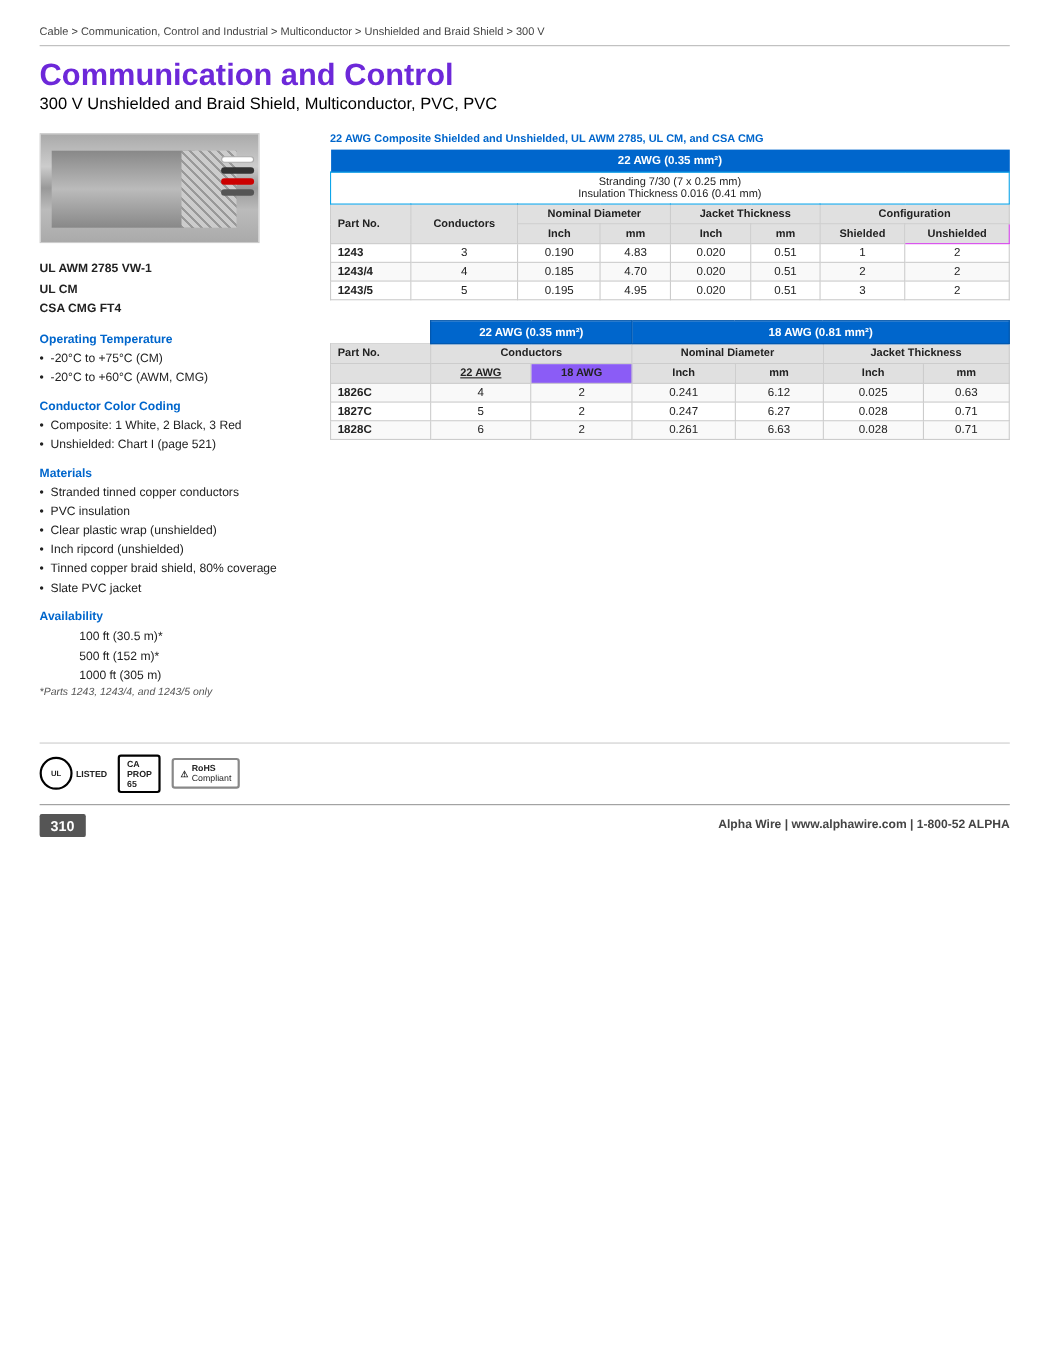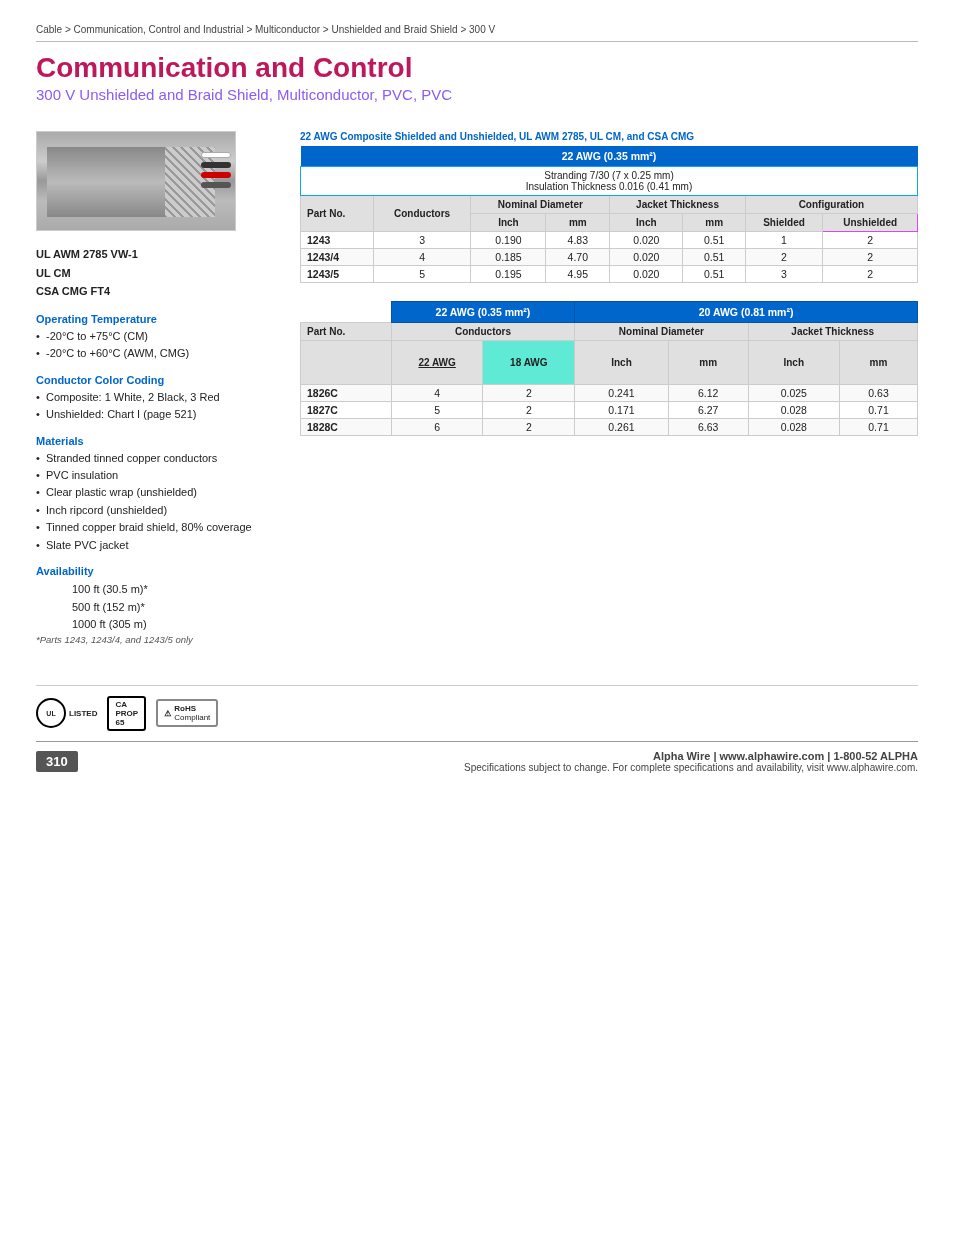"Communication and Control" .page-title { color: #be185d -> #6d28d9 }
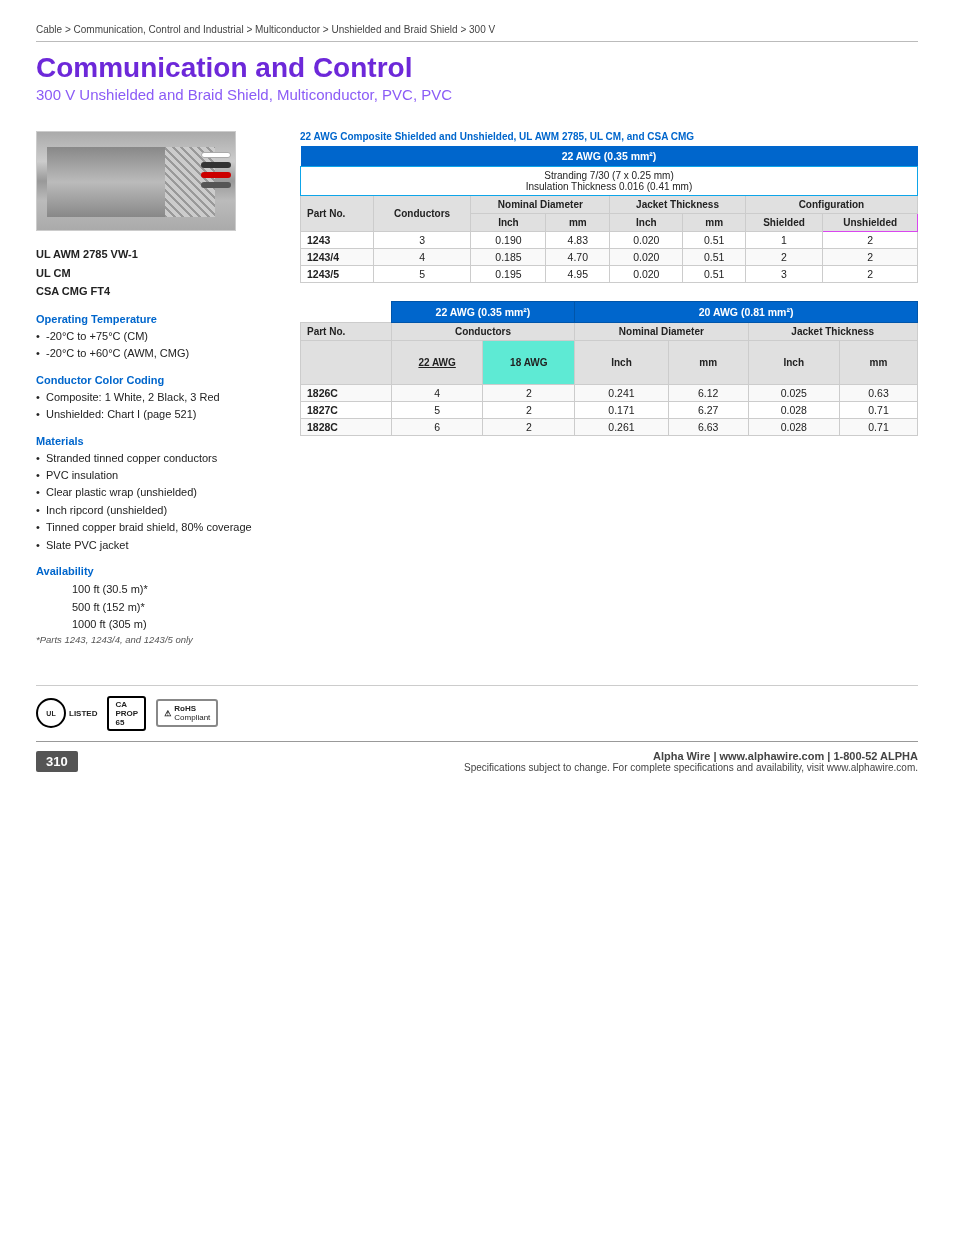"300 V Unshielded and Braid" .page-subtitle { color: #8b5cf6 -> #000000; margin-bottom: 28px -> 18px }
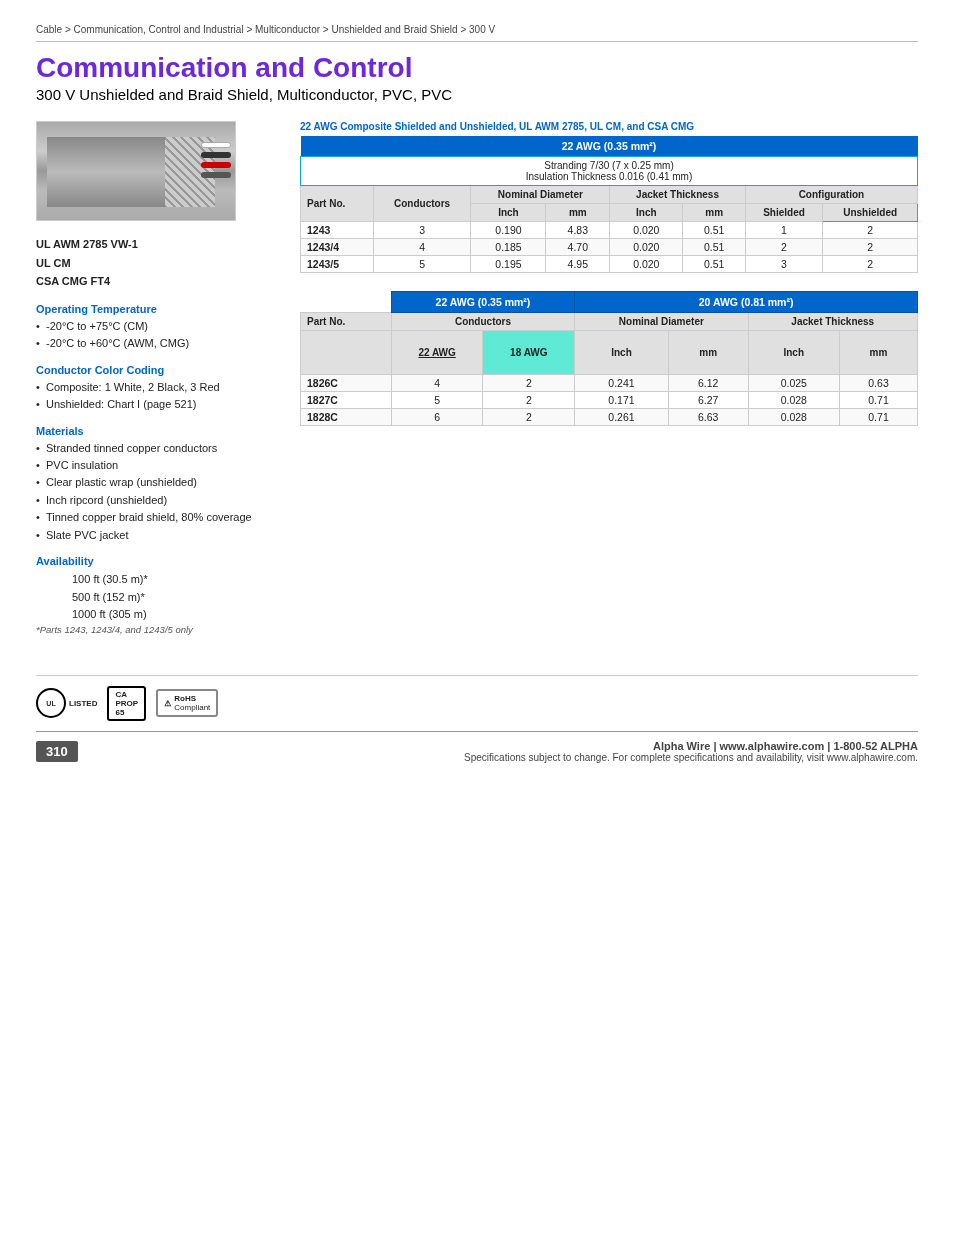"20 AWG (0.81 mm²)" td.t1-blue-merged { text: 20 -> 18 }
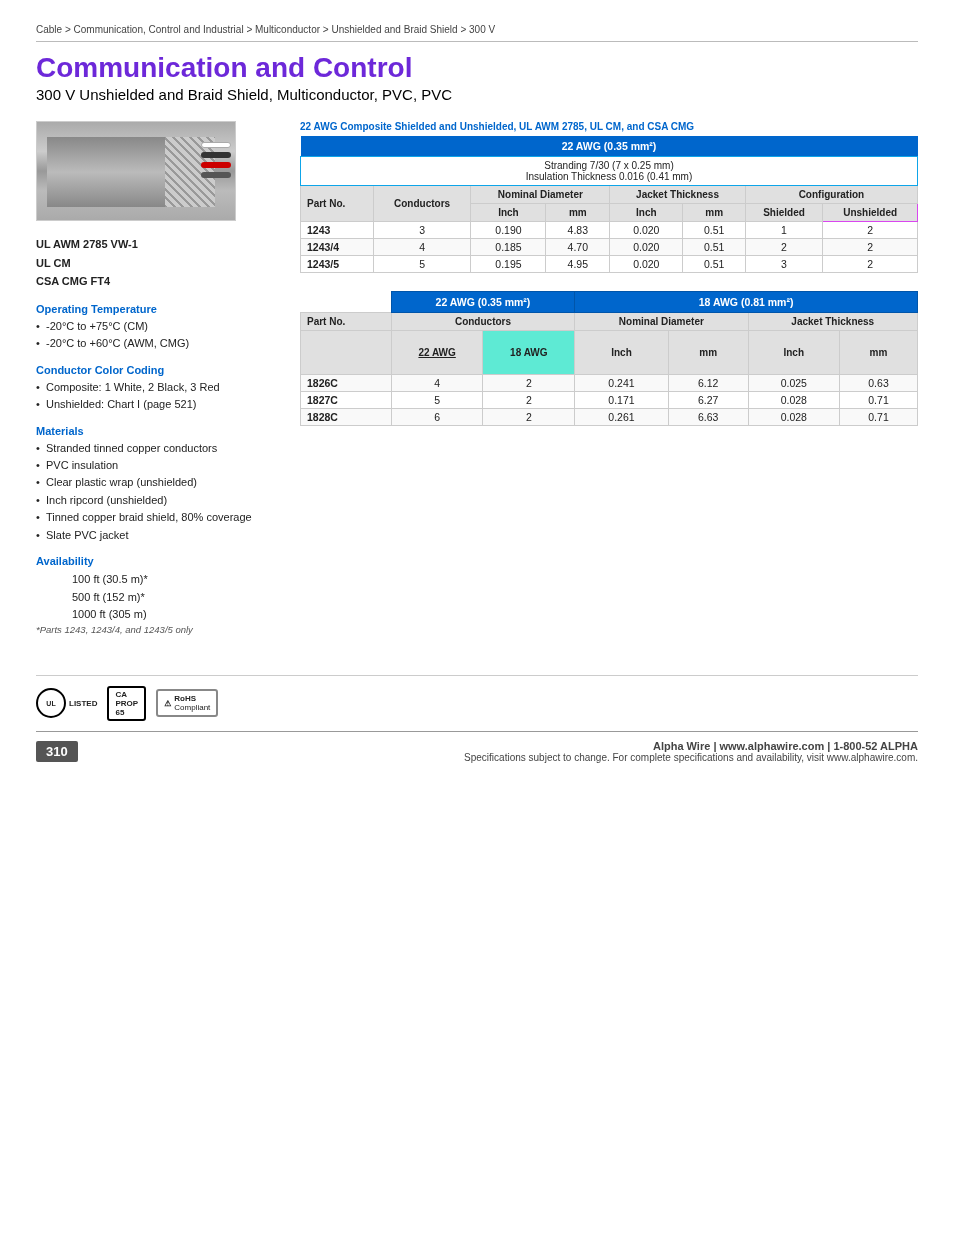"18 AWG" th { background: #5eead4 -> #8b5cf6; padding: 16px 6px -> 3px 6px }
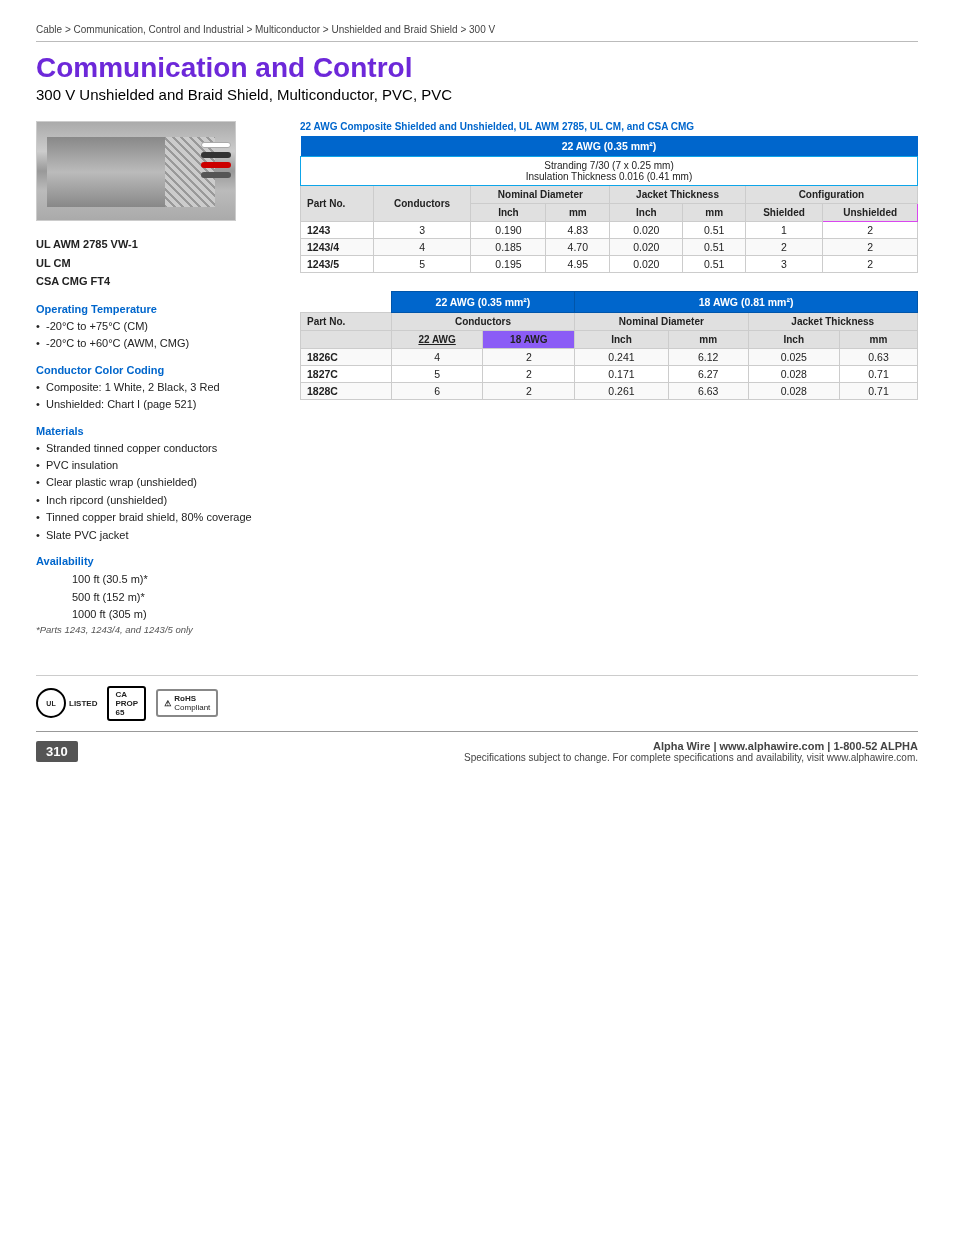"0.171" td { text: 0.171 -> 0.247 }
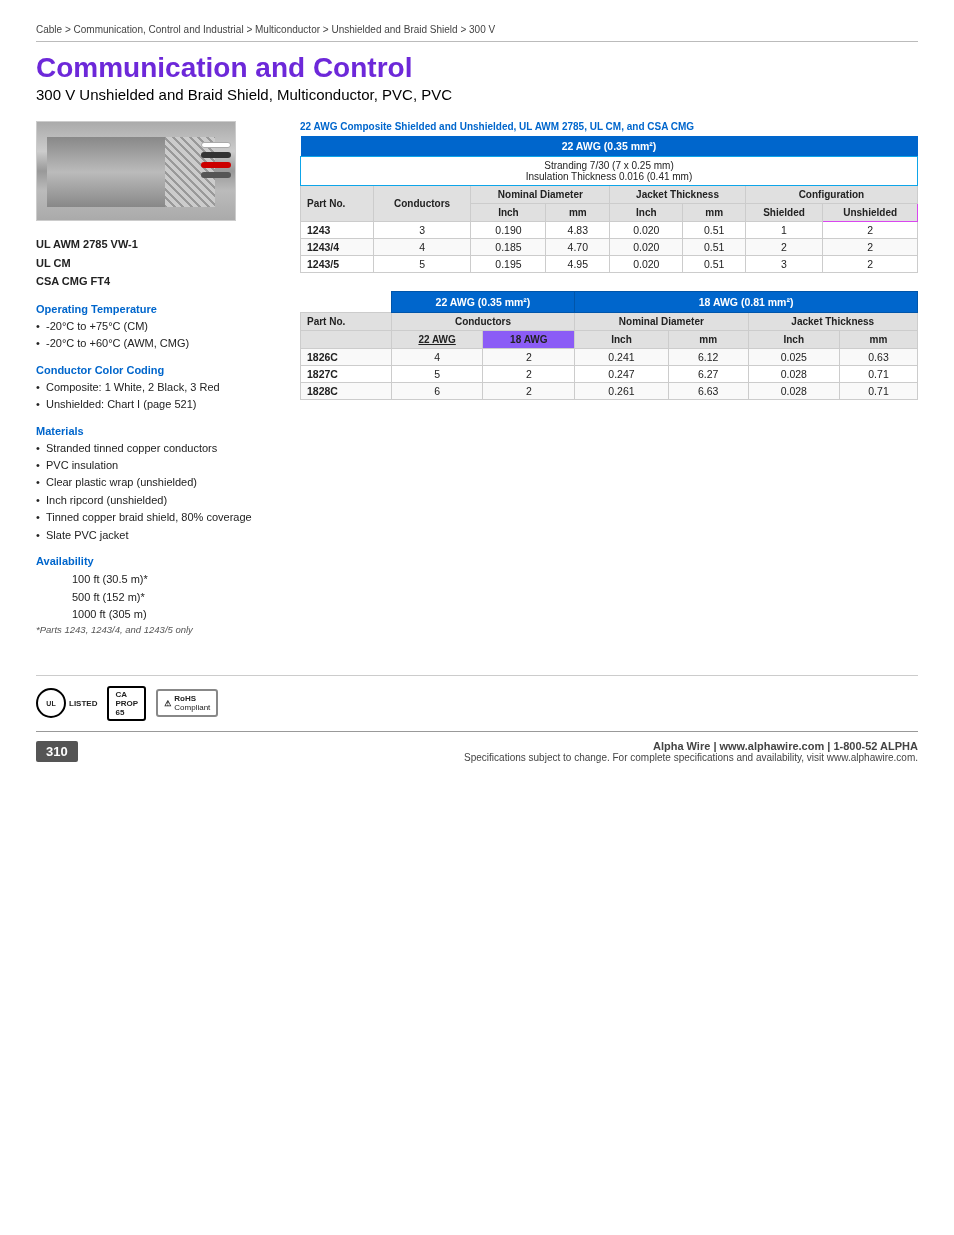"Specifications subject to change. For" div { html: <div>Specifications subject to change. For complete specifications and availability, visit www.alphawire.com.</div> -> none }
